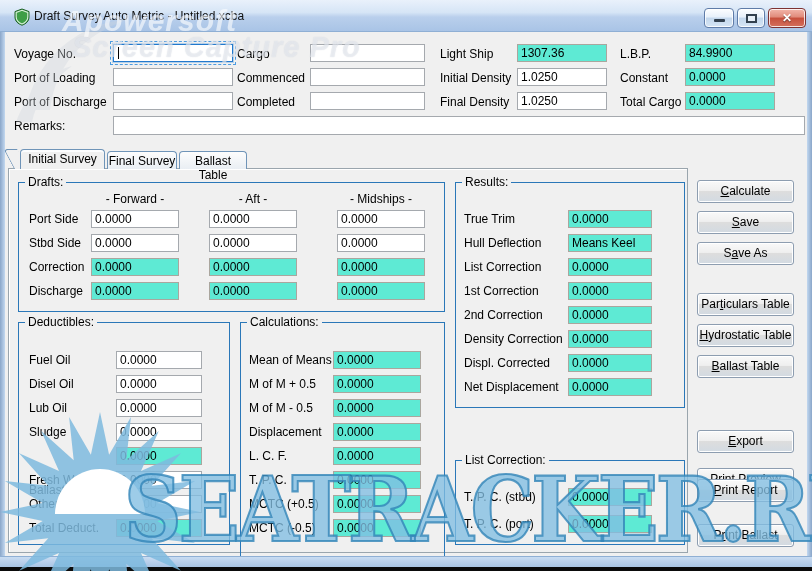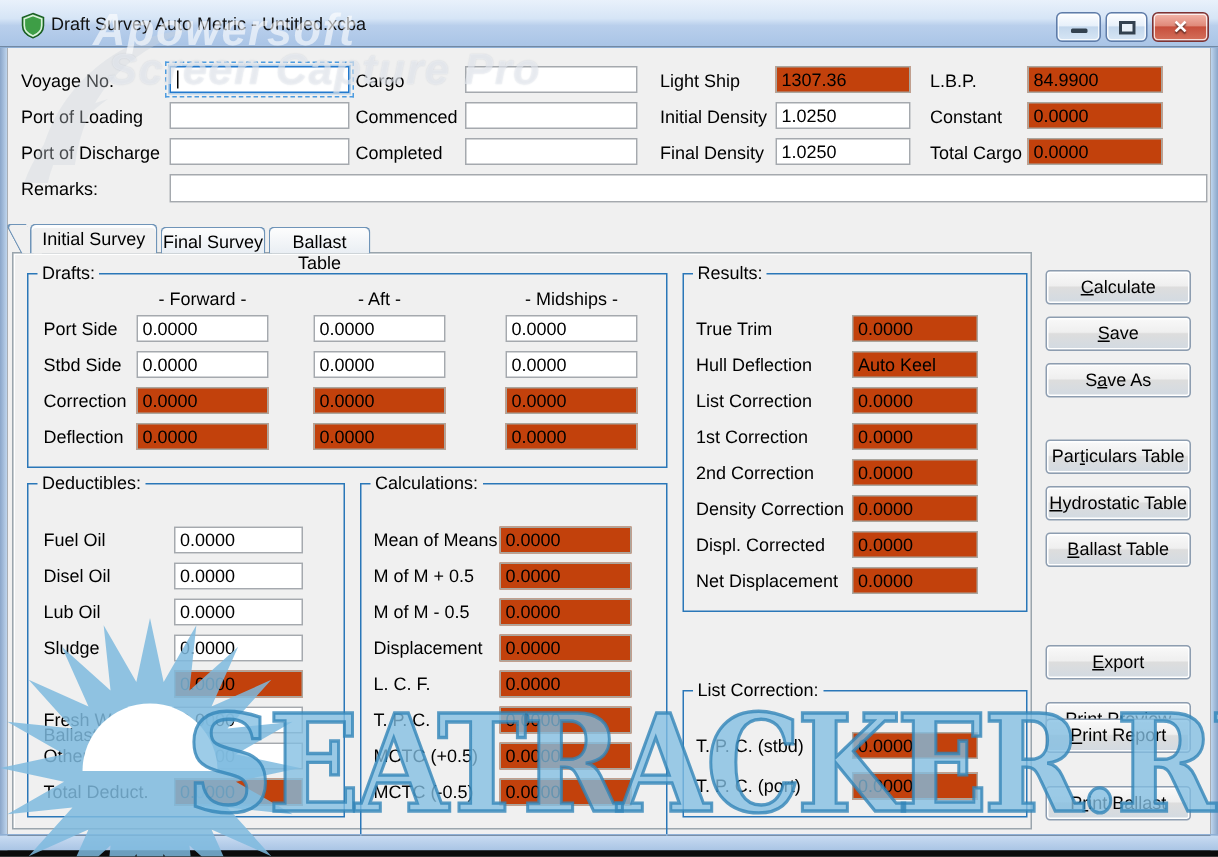"1307.36" .txt.ro { background: #c2410c -> #5eead4 }
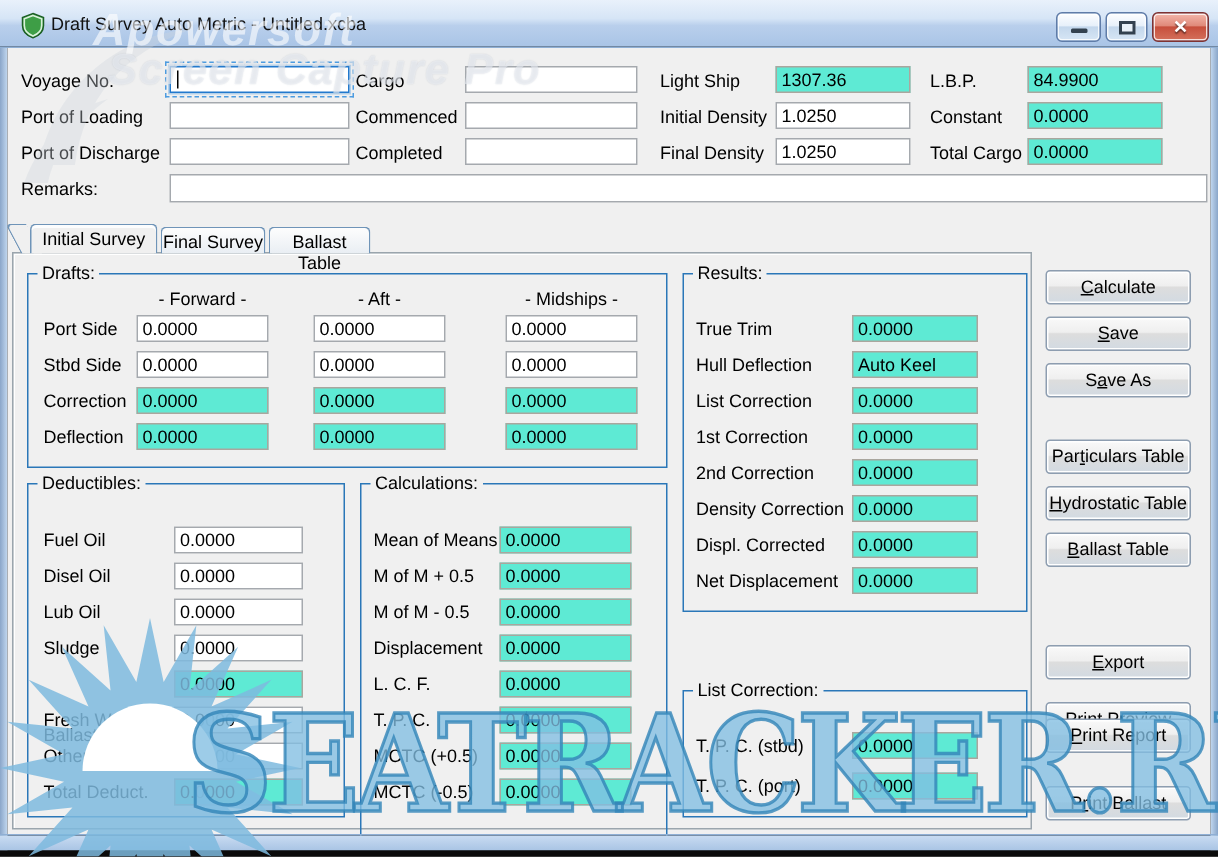"Auto Keel" div.txt { text: Auto -> Means }
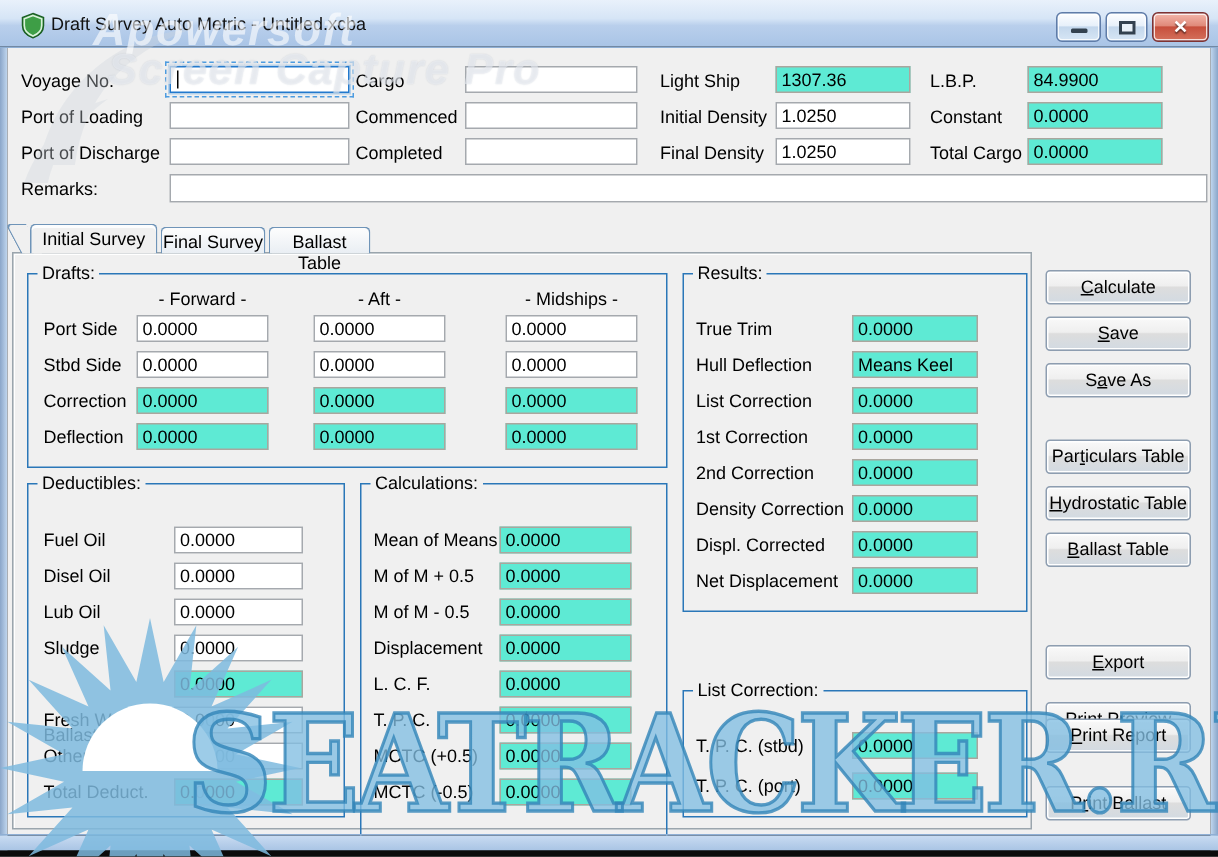"Deflection" div.gb-el { text: Deflection -> Discharge }
